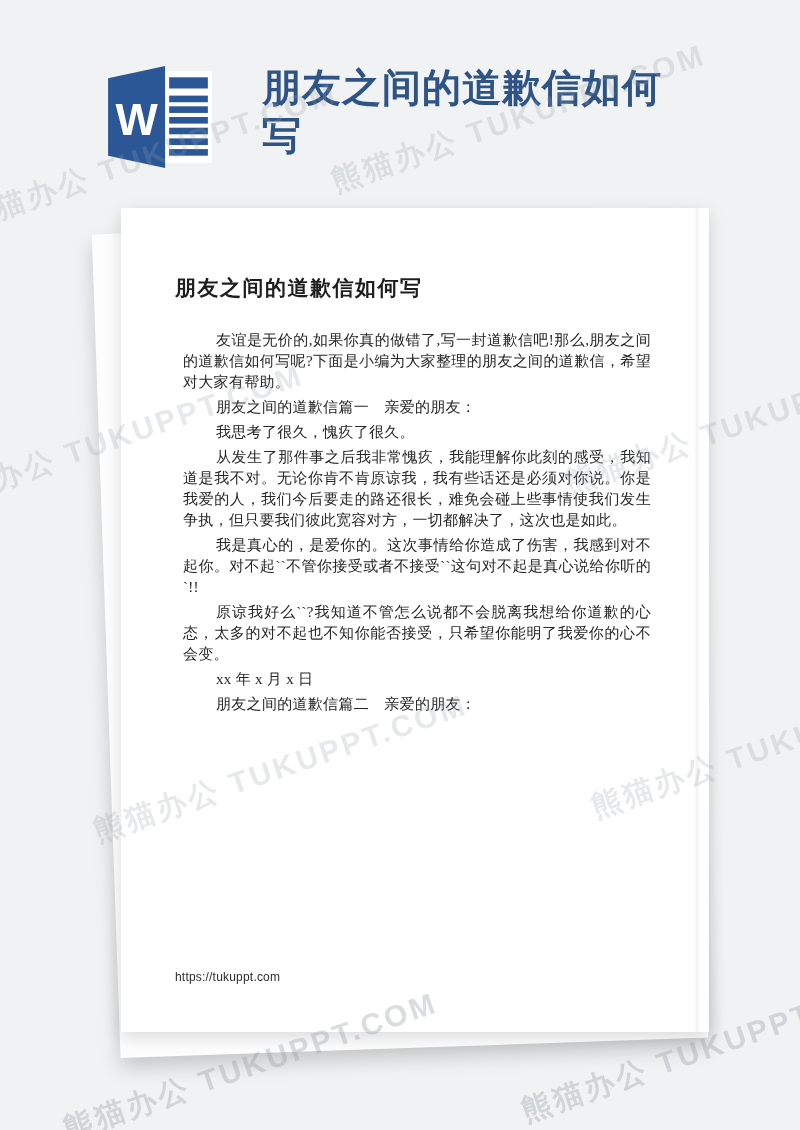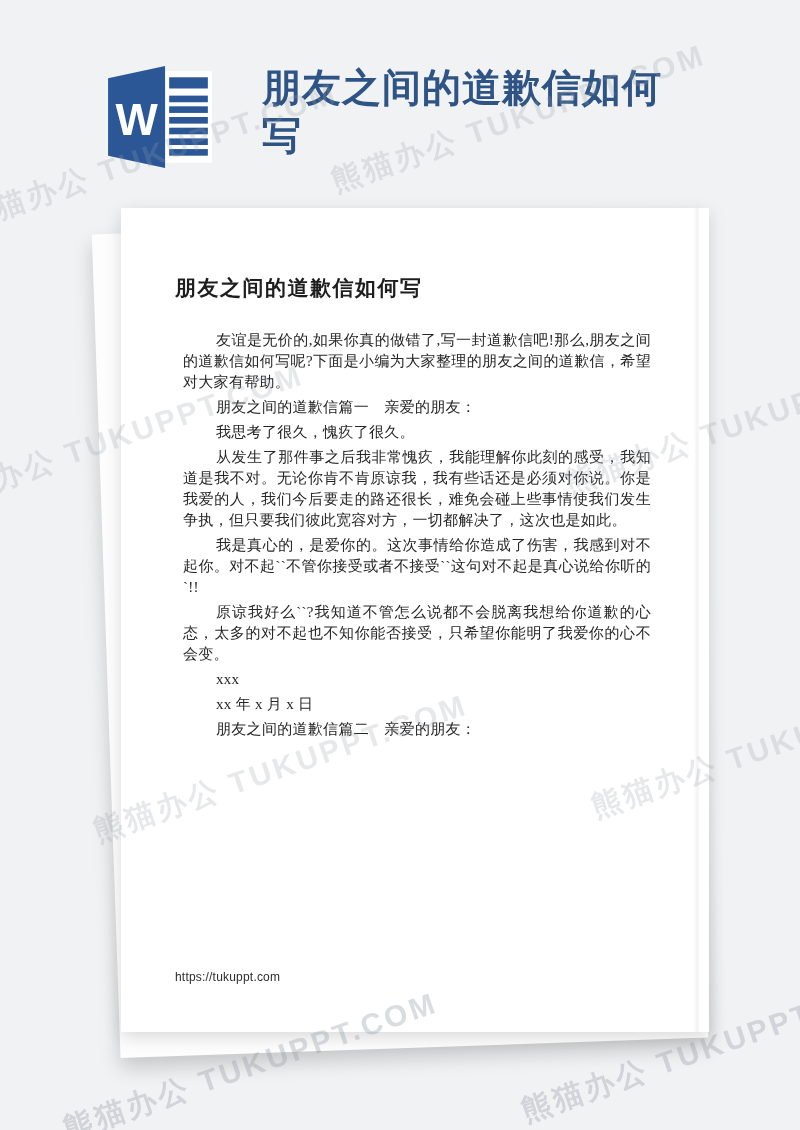"xxx" p.doc-p { html: <p>xxx</p> -> none }
